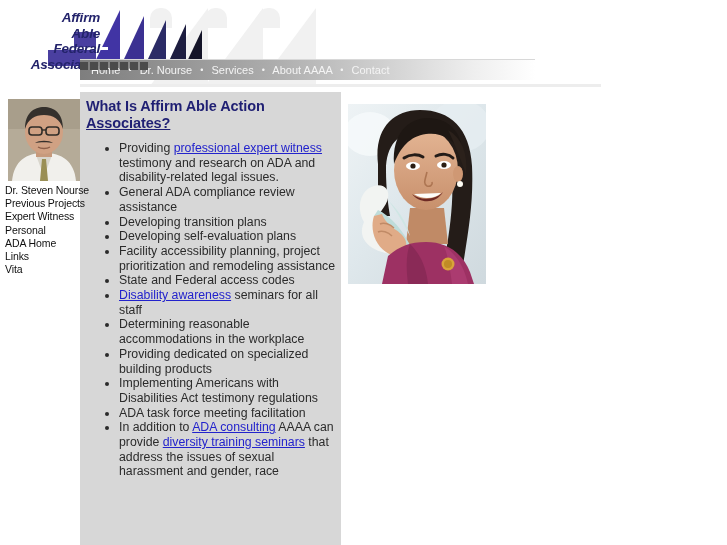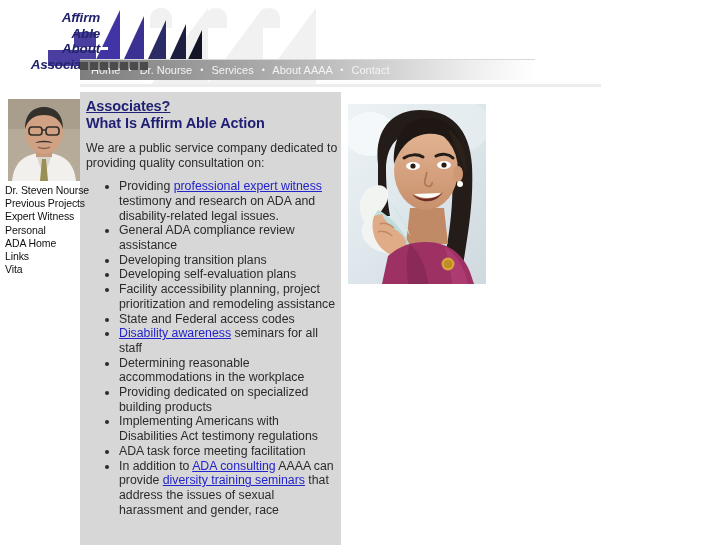"About" span.lw { text: About -> Federal }
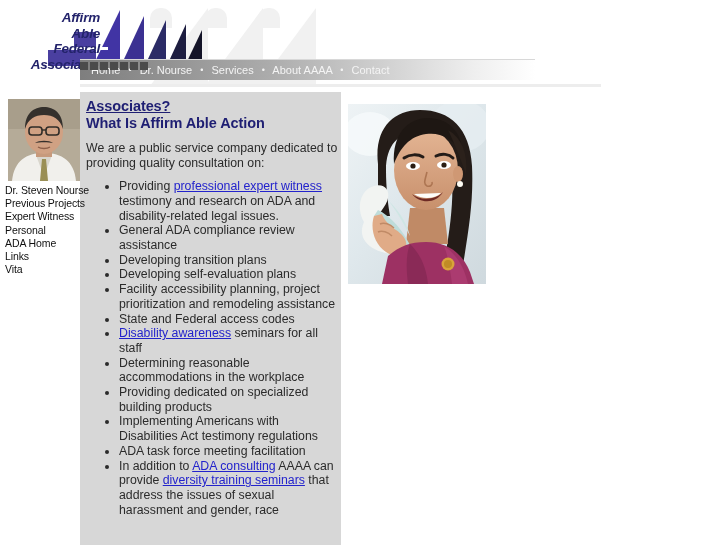"Associates?" span.hl { order: before "What Is Affirm Able Action" -> after "What Is Affirm Able Action" }
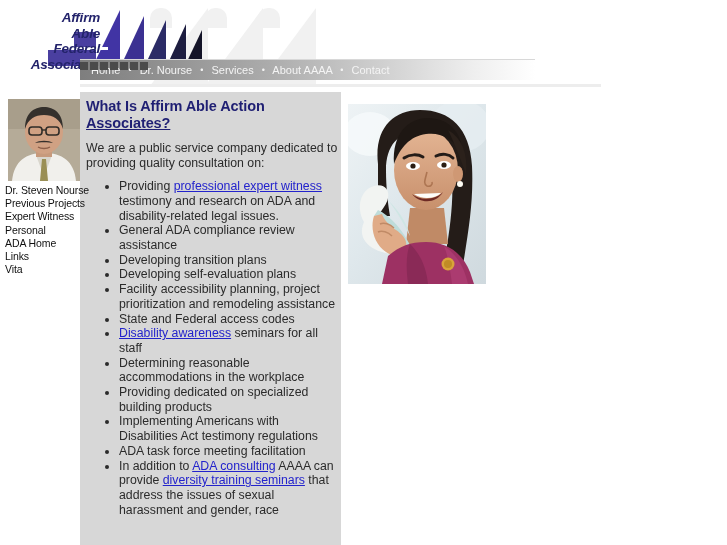"We are a public service" p { html: <p>We are a public service company dedicated to providing quality consultation on:</p> -> none }
